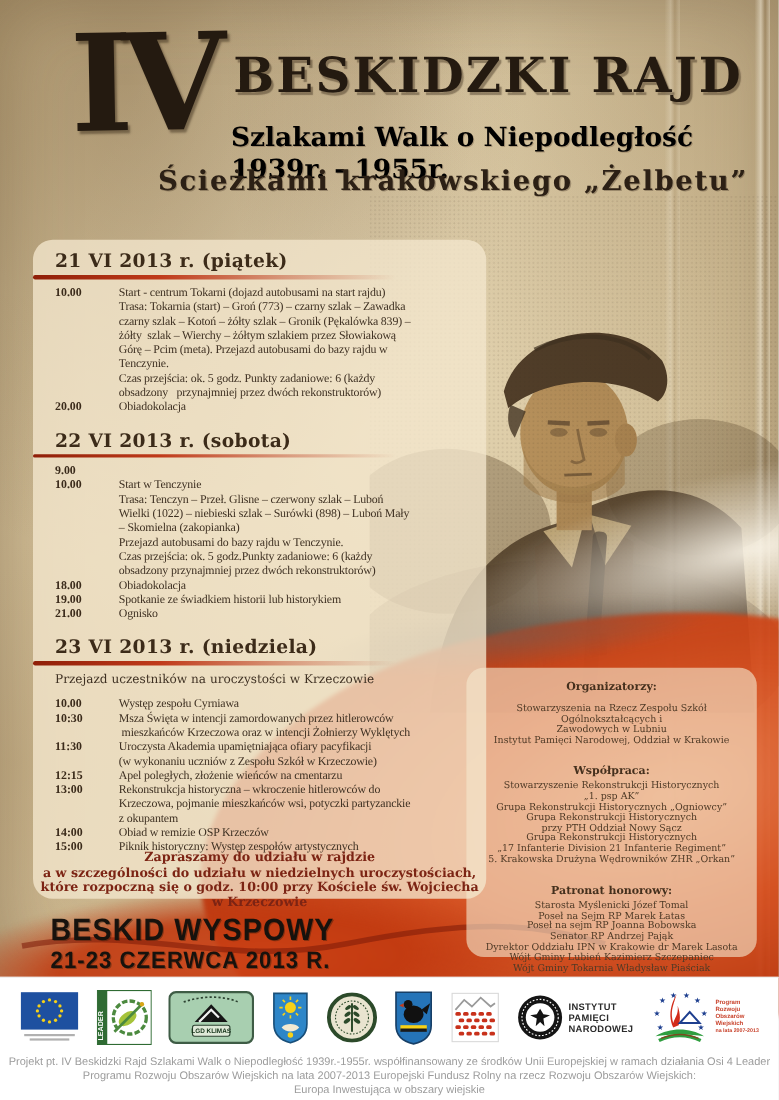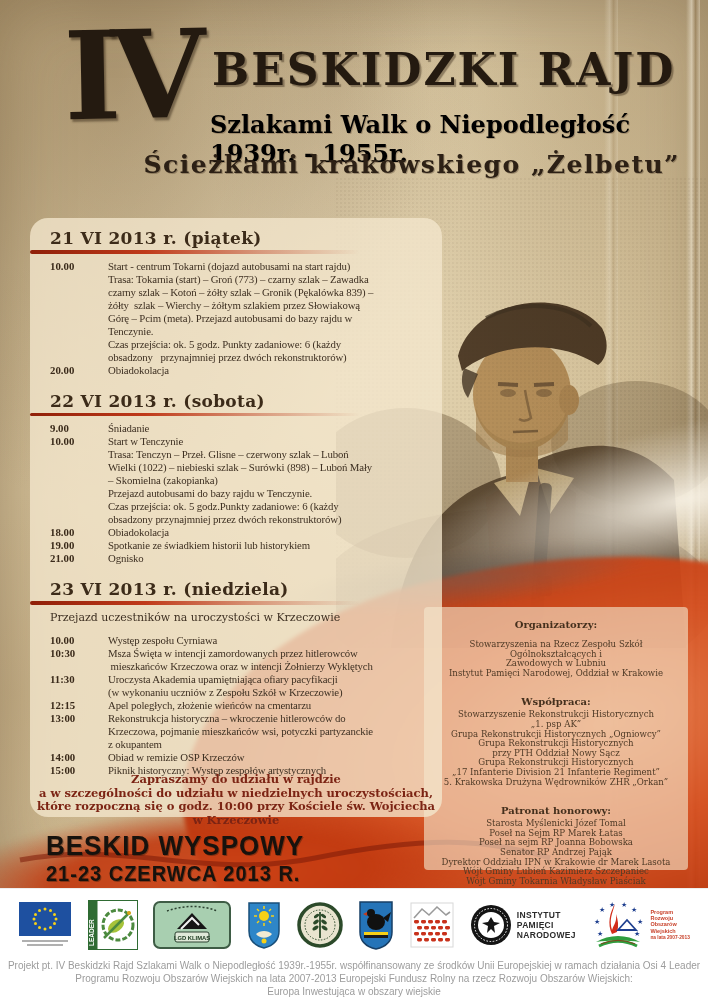"Śniadanie" div.desc { html: <div>Śniadanie</div> -> none }
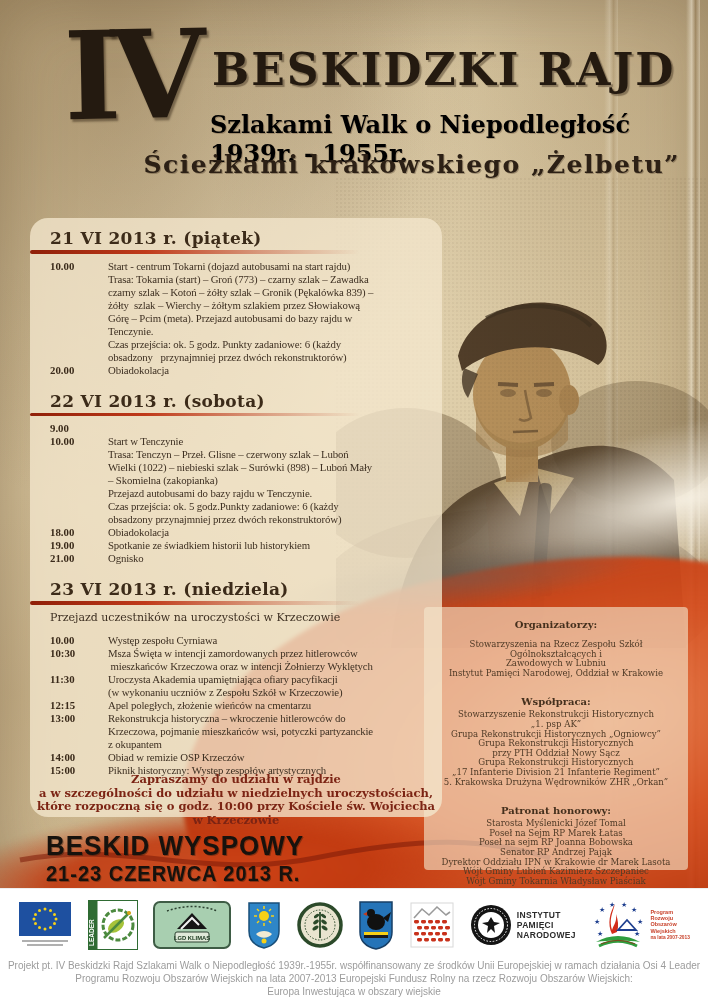"Organizatorzy:" .credits-panel { border-radius: 4px -> 16px }
